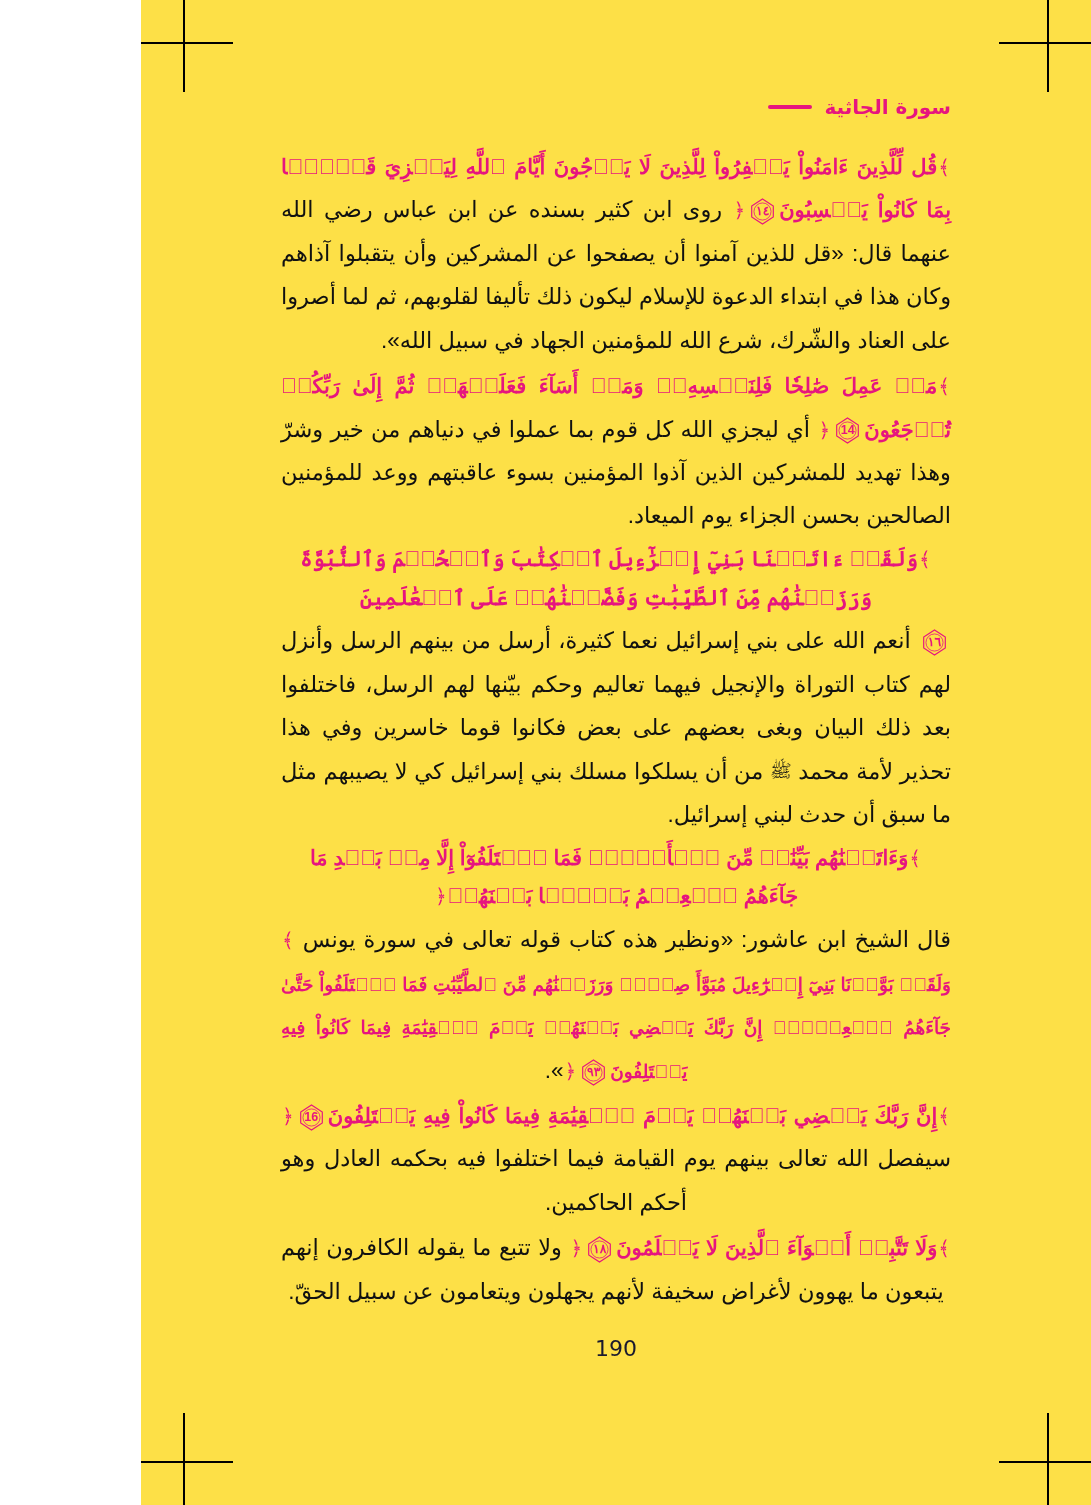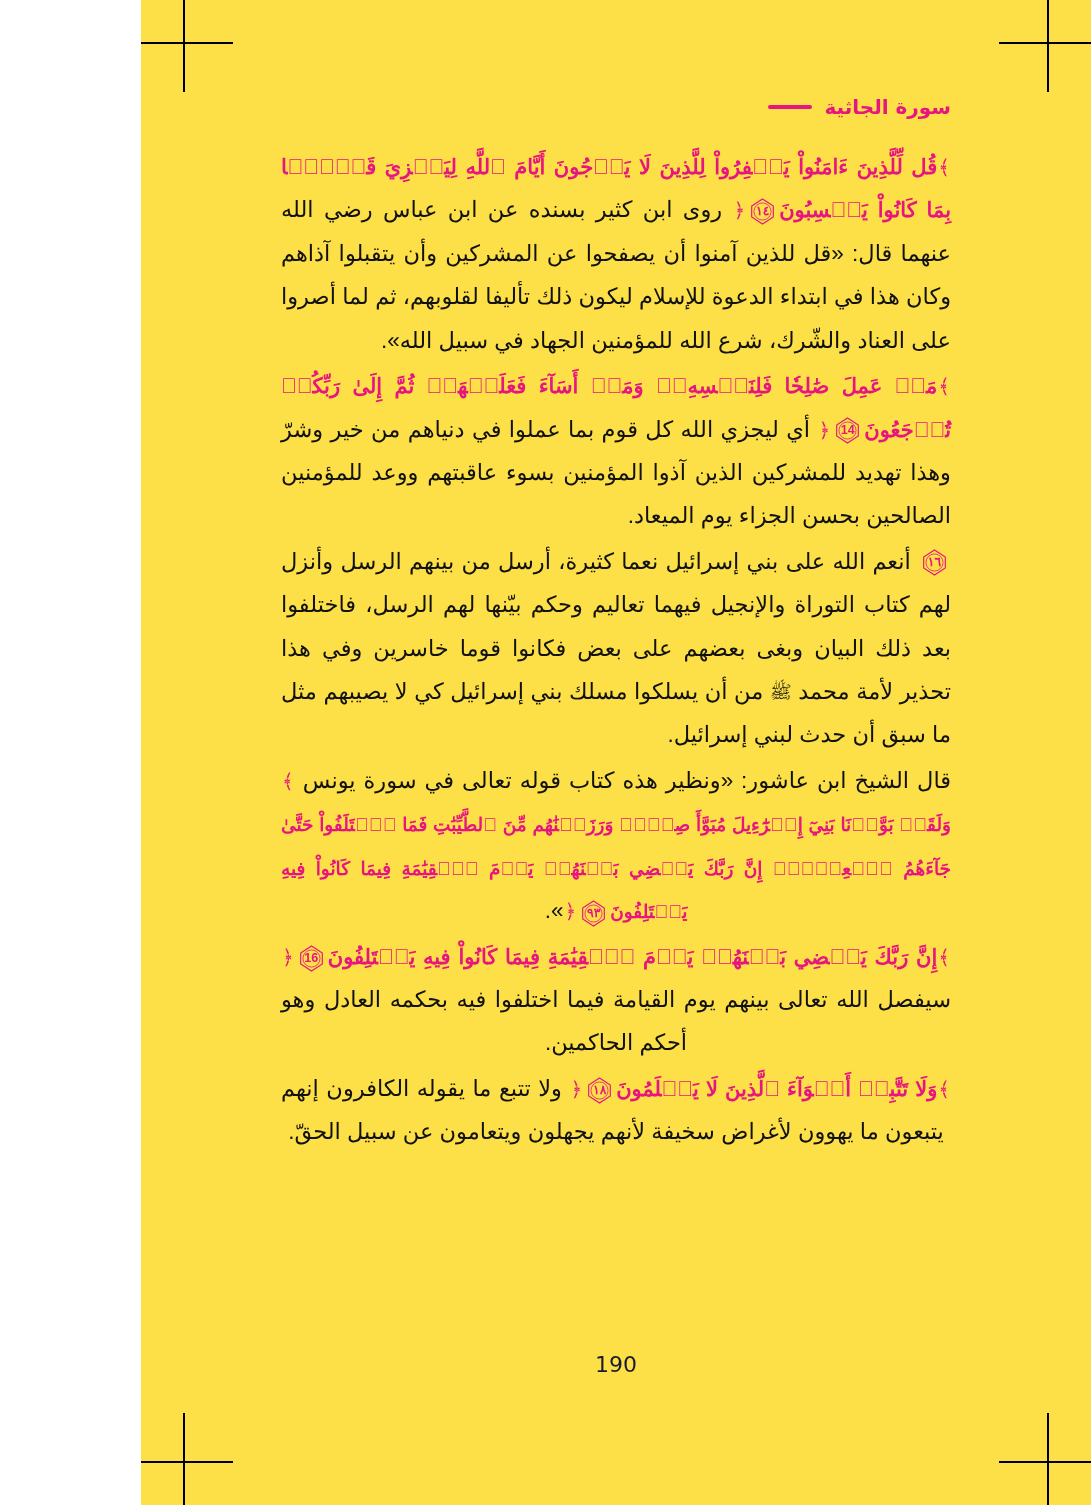"﴾وَلَقَدۡ ءَاتَيۡنَا بَنِيٓ" p.para { html: none -> <p> <span><span>﴾</span><span>وَلَقَدۡ ءَاتَيۡنَا بَنِيٓ إِسۡرَٰٓءِيلَ ٱلۡكِتَٰبَ وَٱلۡحُكۡمَ وَٱلنُّبُوَّةَ وَرَزَقۡنَٰهُم مِّنَ ٱلطَّيِّبَٰتِ وَفَضَّلۡنَٰهُمۡ عَلَى ٱلۡعَٰلَمِينَ</span></span> </p> }
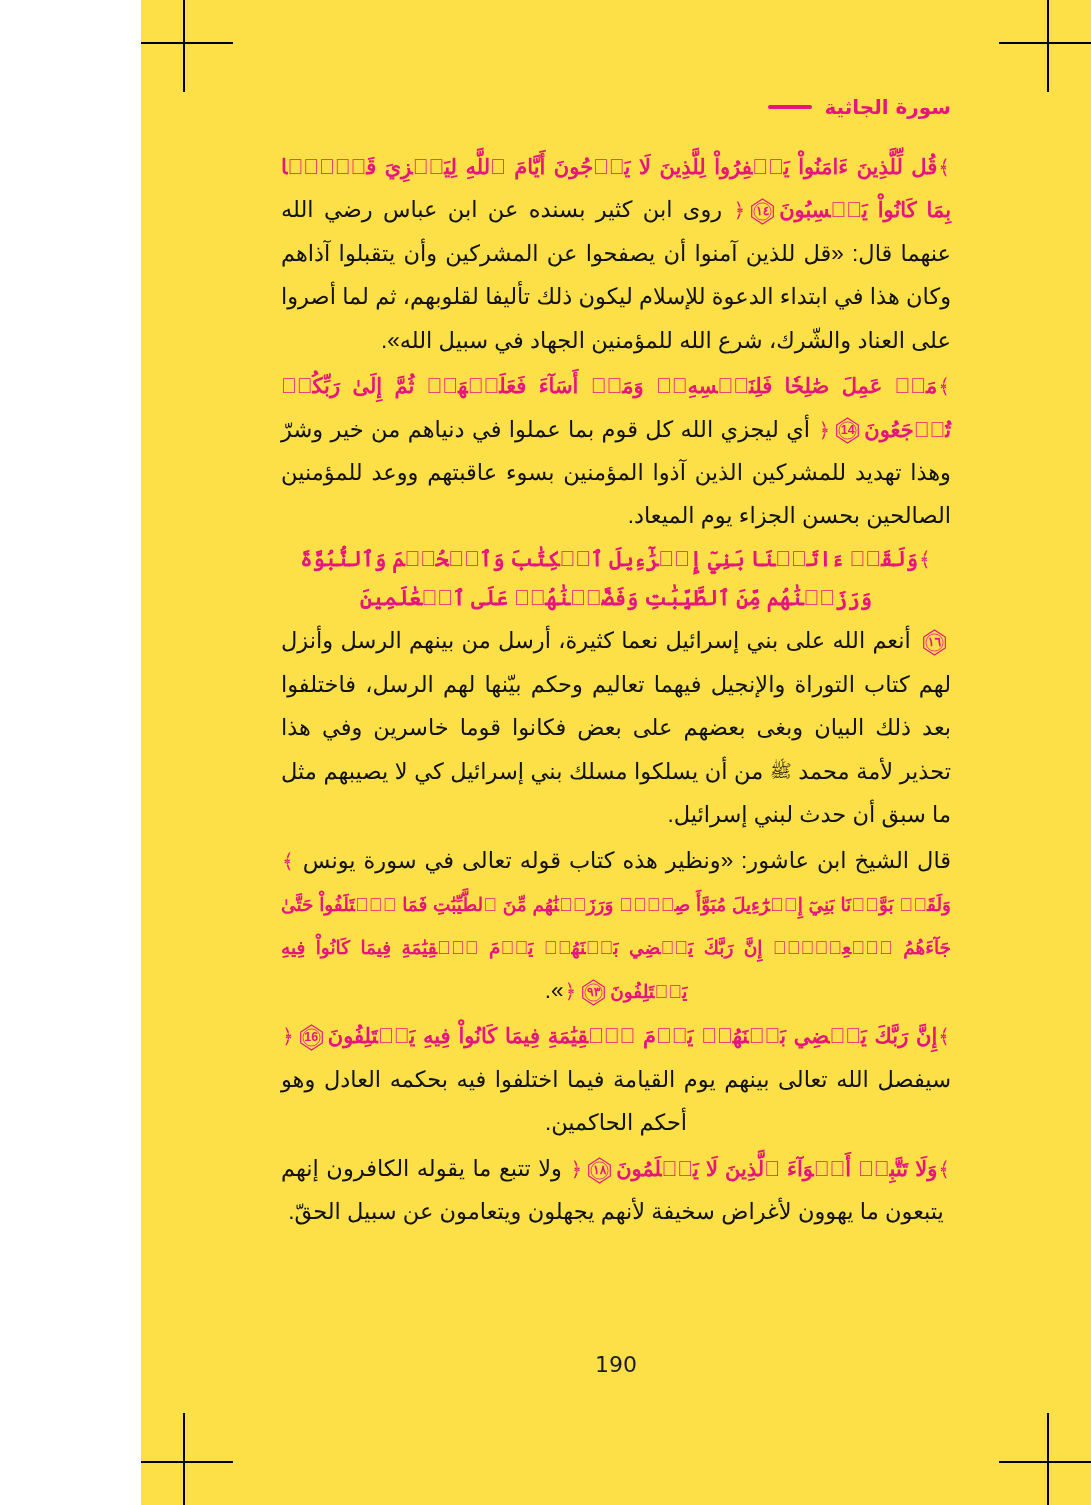"﴾وَءَاتَيۡنَٰهُم بَيِّنَٰتٖ مِّنَ" p.para { html: none -> <p> <span><span>﴾</span><span>وَءَاتَيۡنَٰهُم بَيِّنَٰتٖ مِّنَ ٱلۡأَمۡرِۖ فَمَا ٱخۡتَلَفُوٓاْ إِلَّا مِنۢ بَعۡدِ مَا جَآءَهُمُ ٱلۡعِلۡمُ بَغۡيَۢا بَيۡنَهُمۡ</span><span>﴿</span></span> </p> }
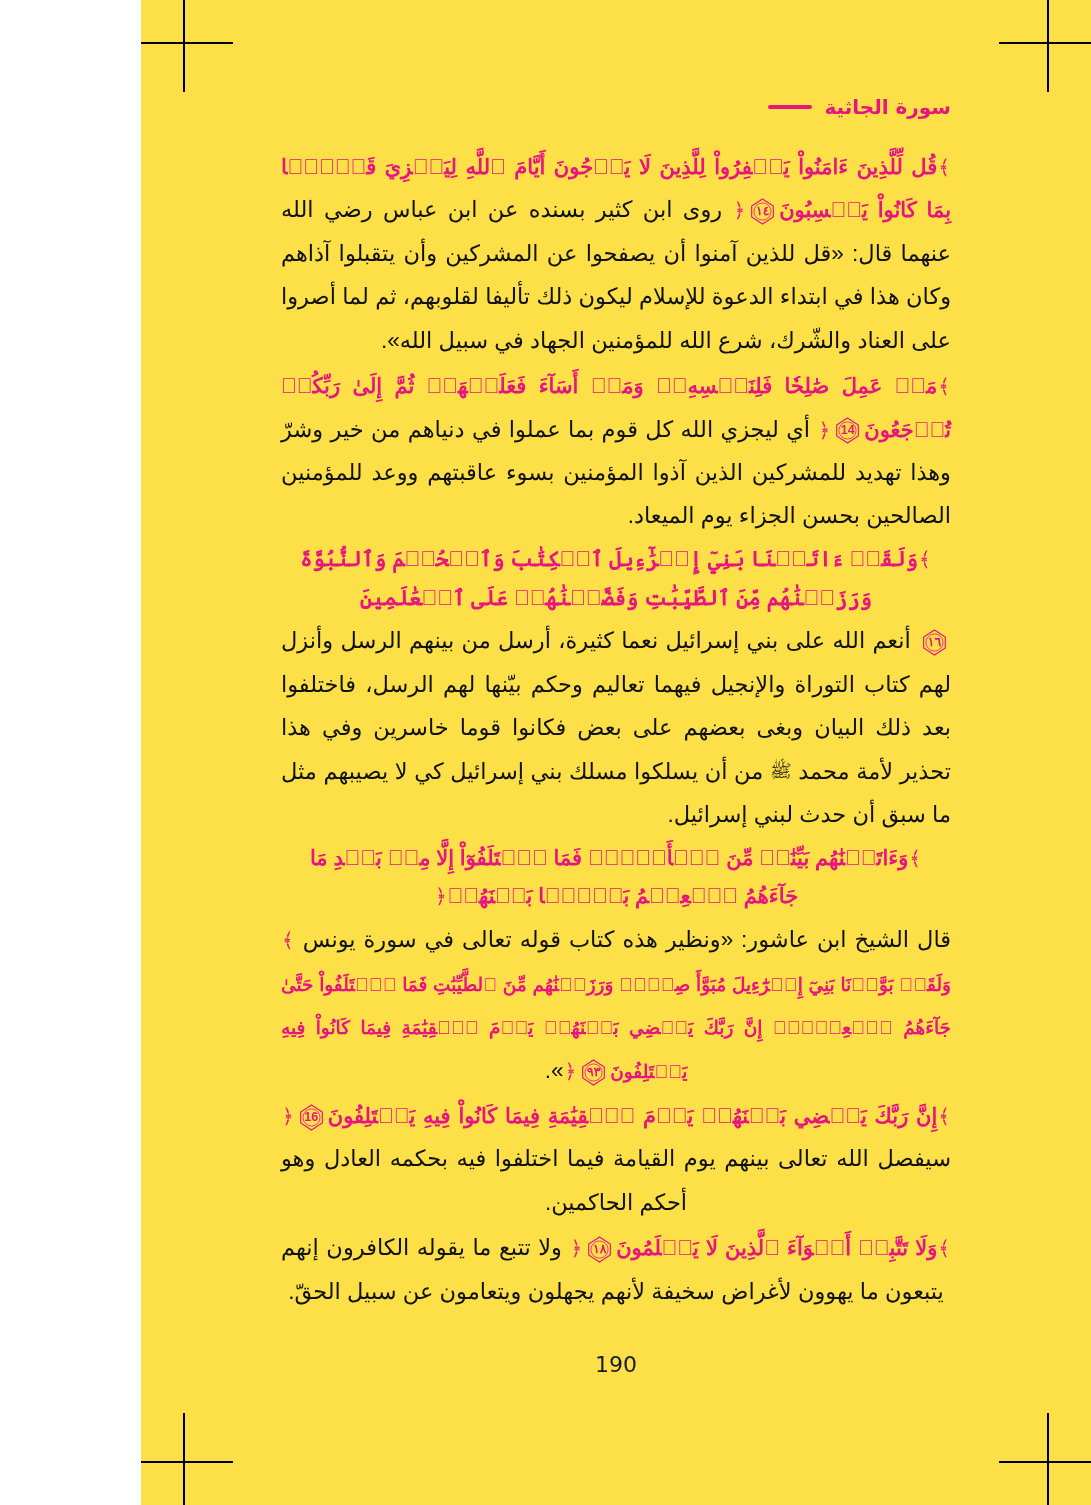"190" .folio { bottom: 128px -> 144px }
